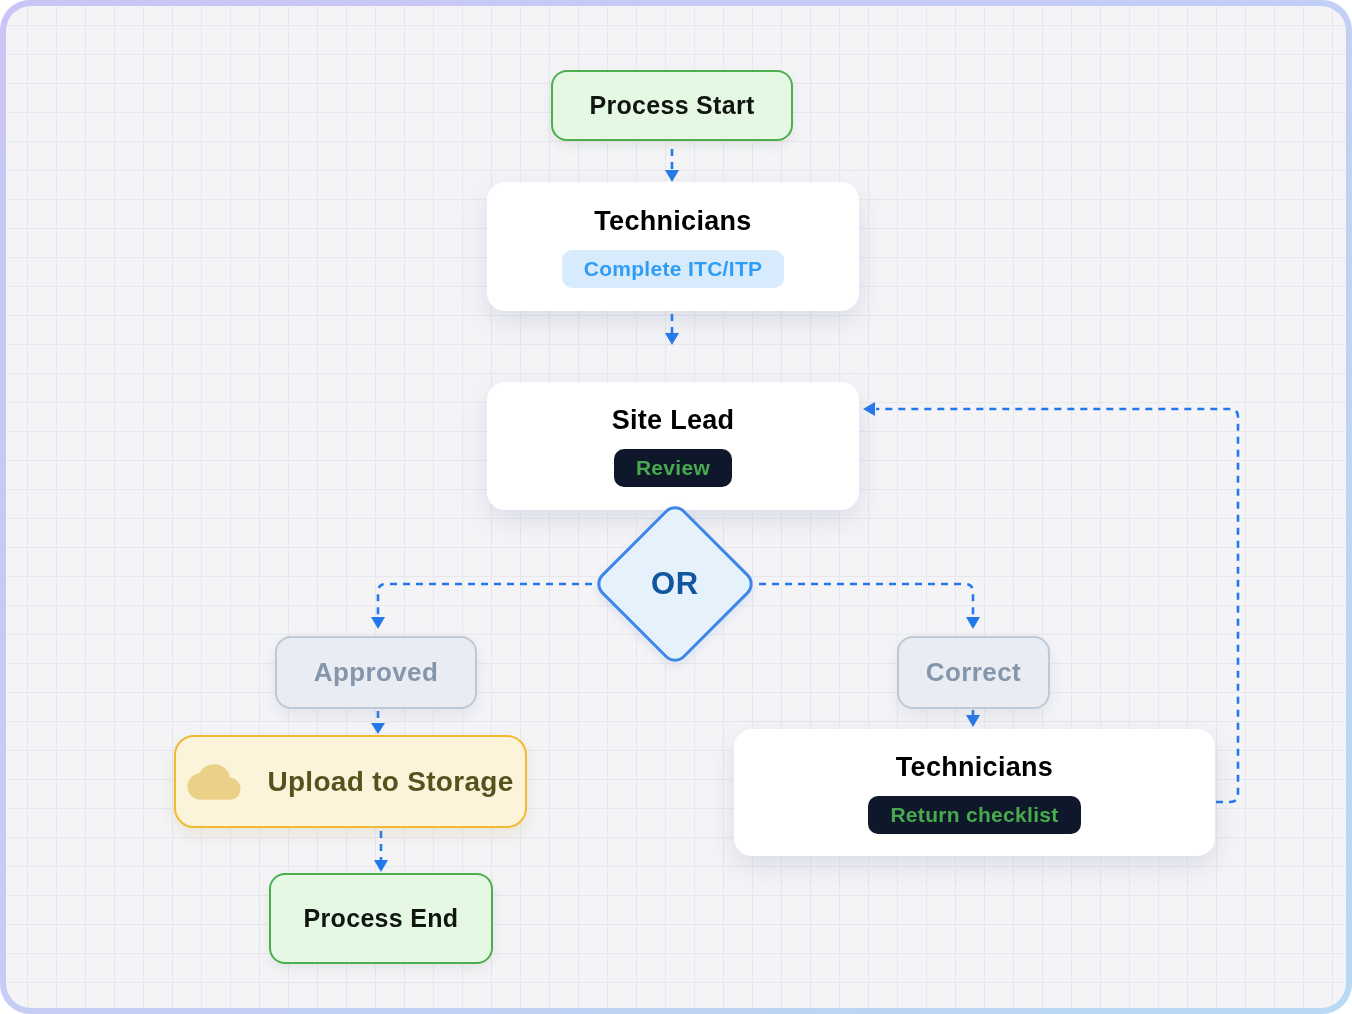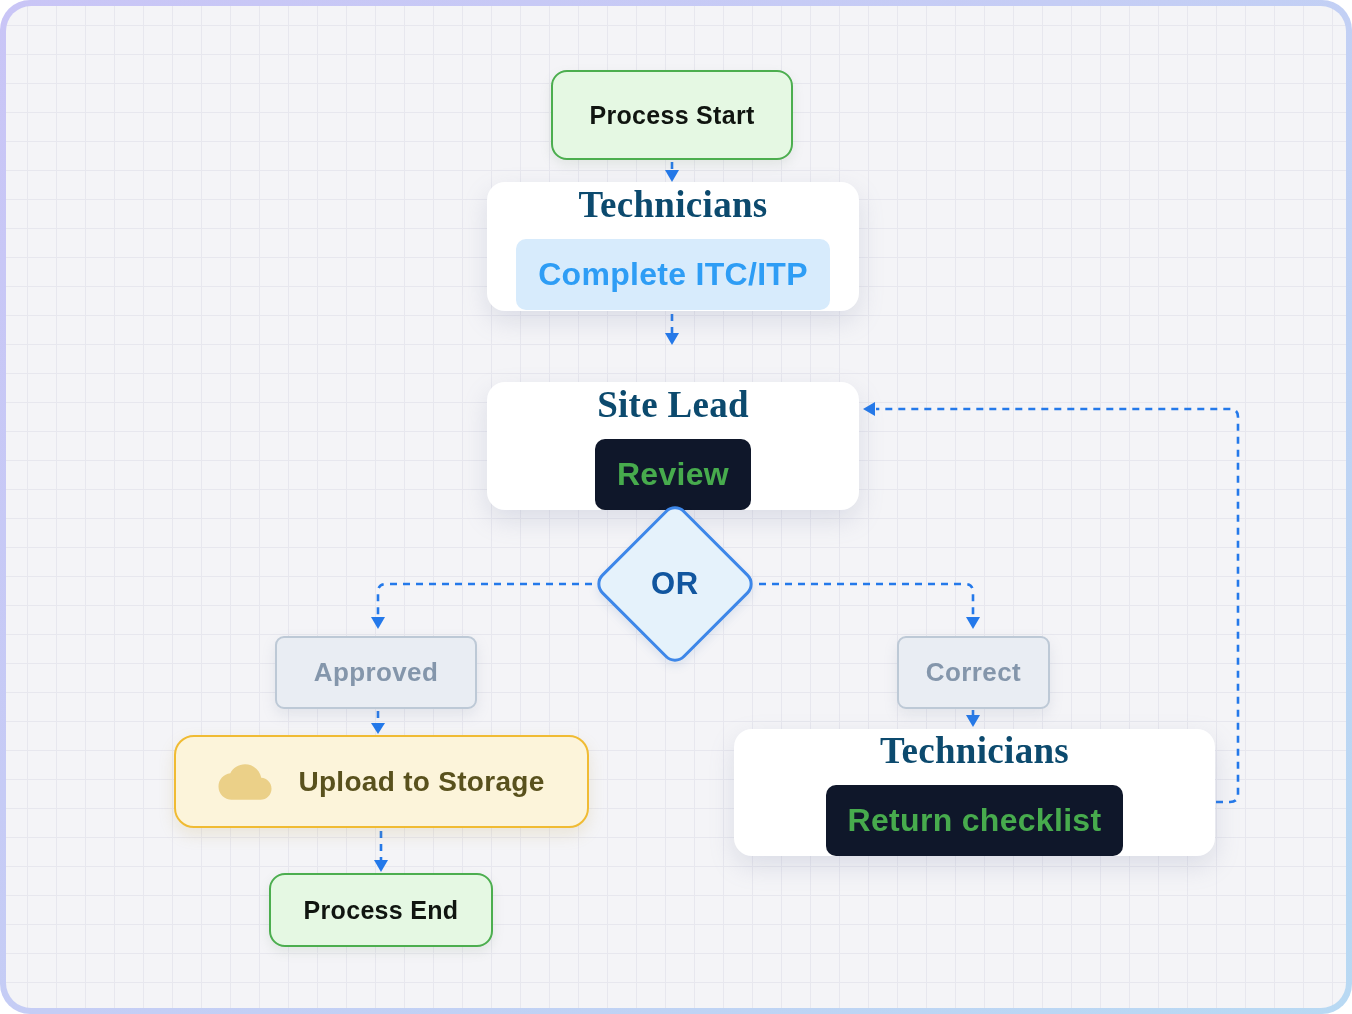"Process Start" div.node { height: 90px -> 71px }
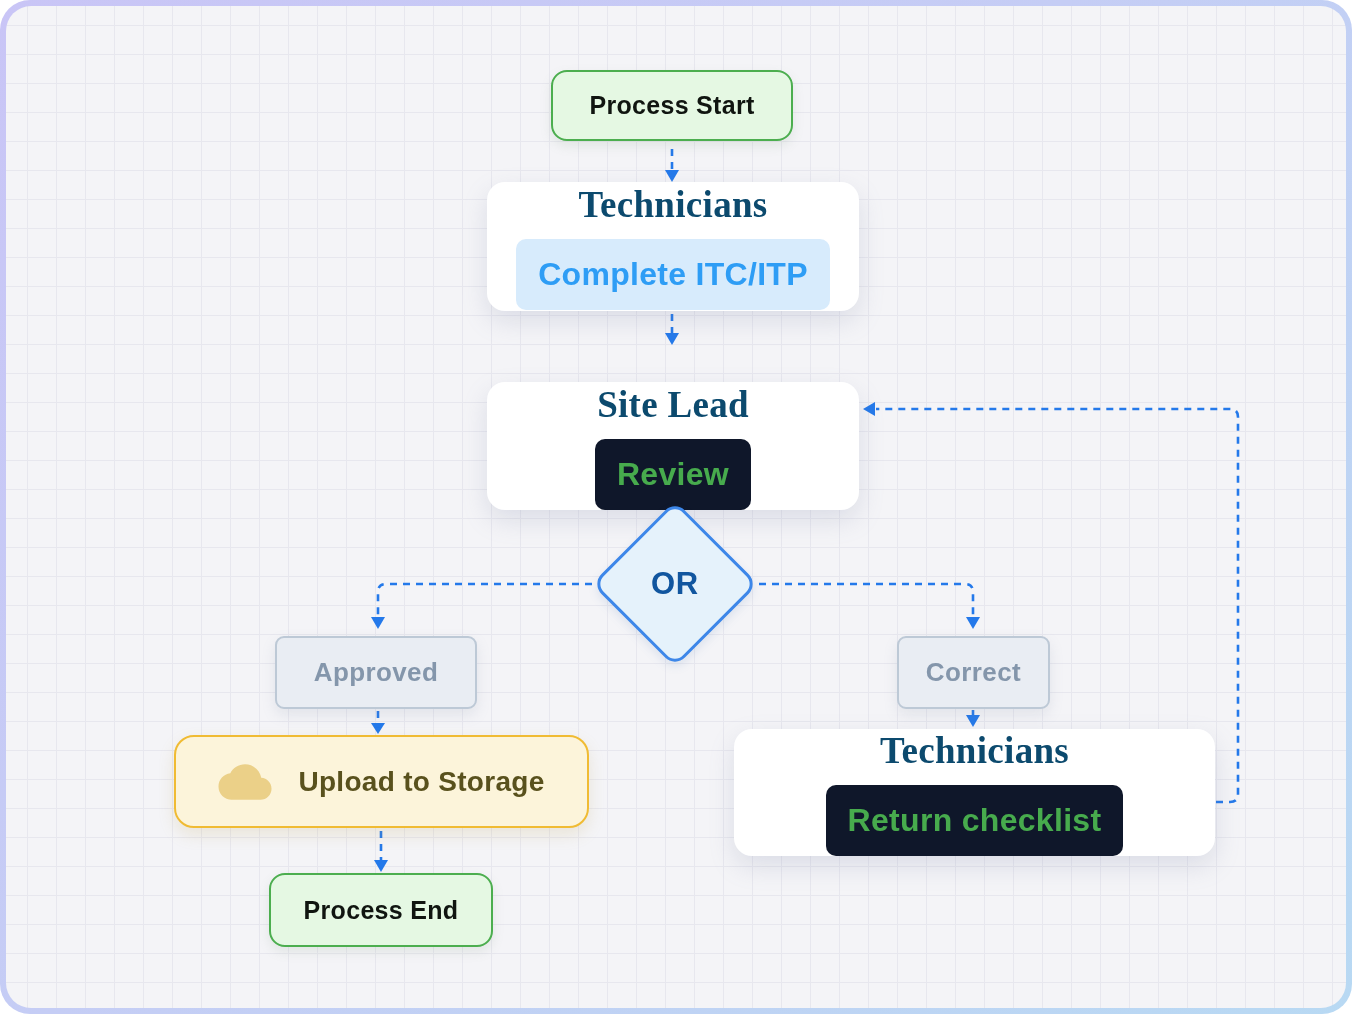"Technicians" .card-title { color: #0c4a6e -> #000000; font-family: Liberation Serif, serif -> none; font-size: 37px -> 27px }
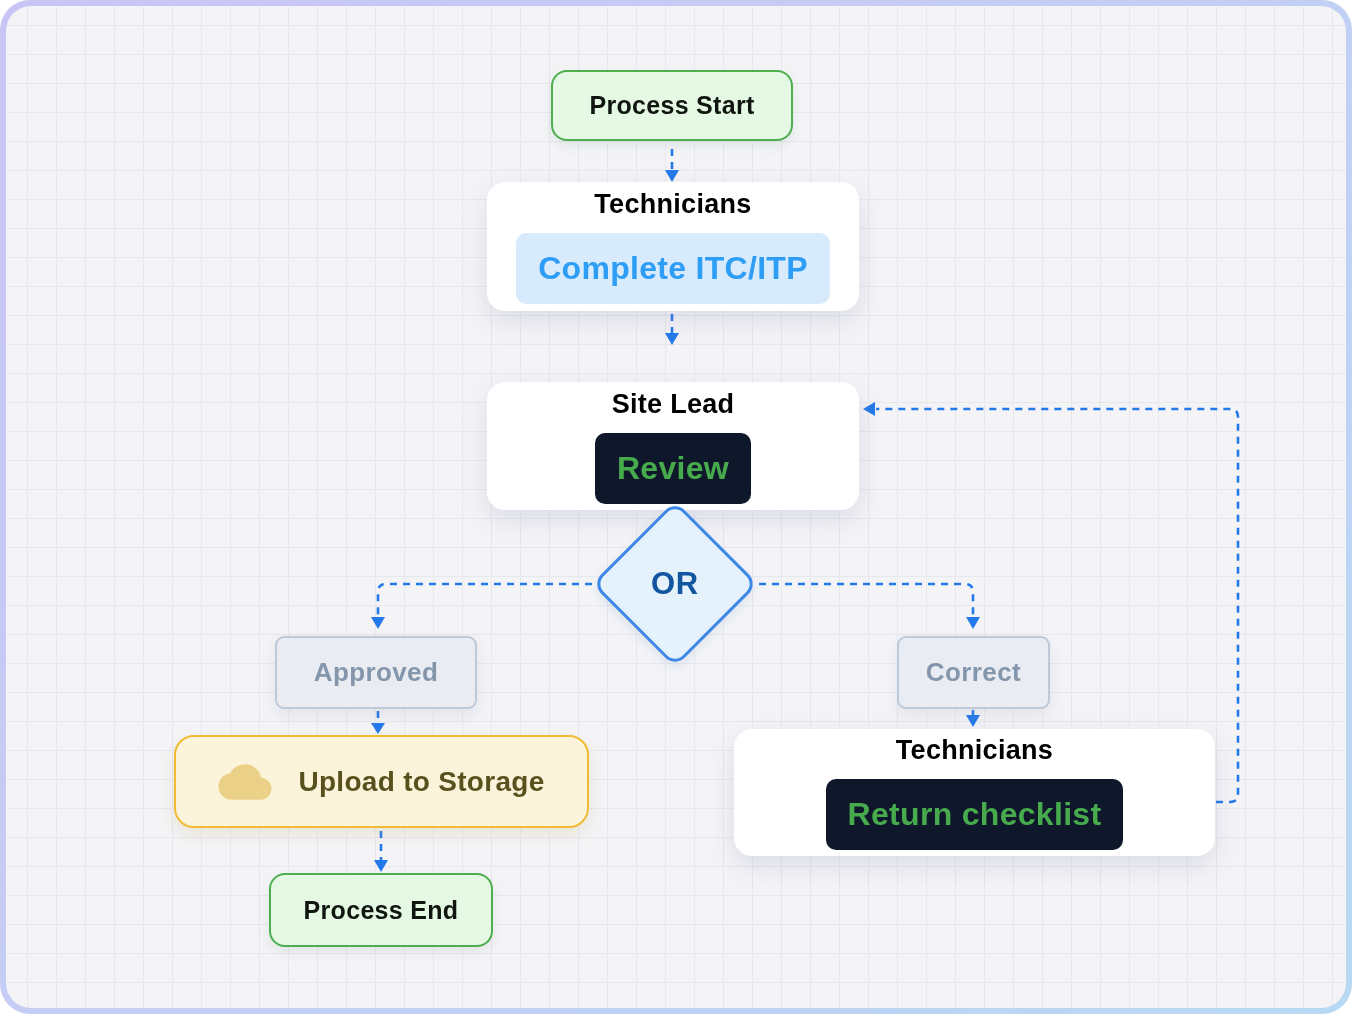"Complete ITC/ITP" .badge { font-size: 32px -> 21px; padding: 17px 22px -> 7px 22px }
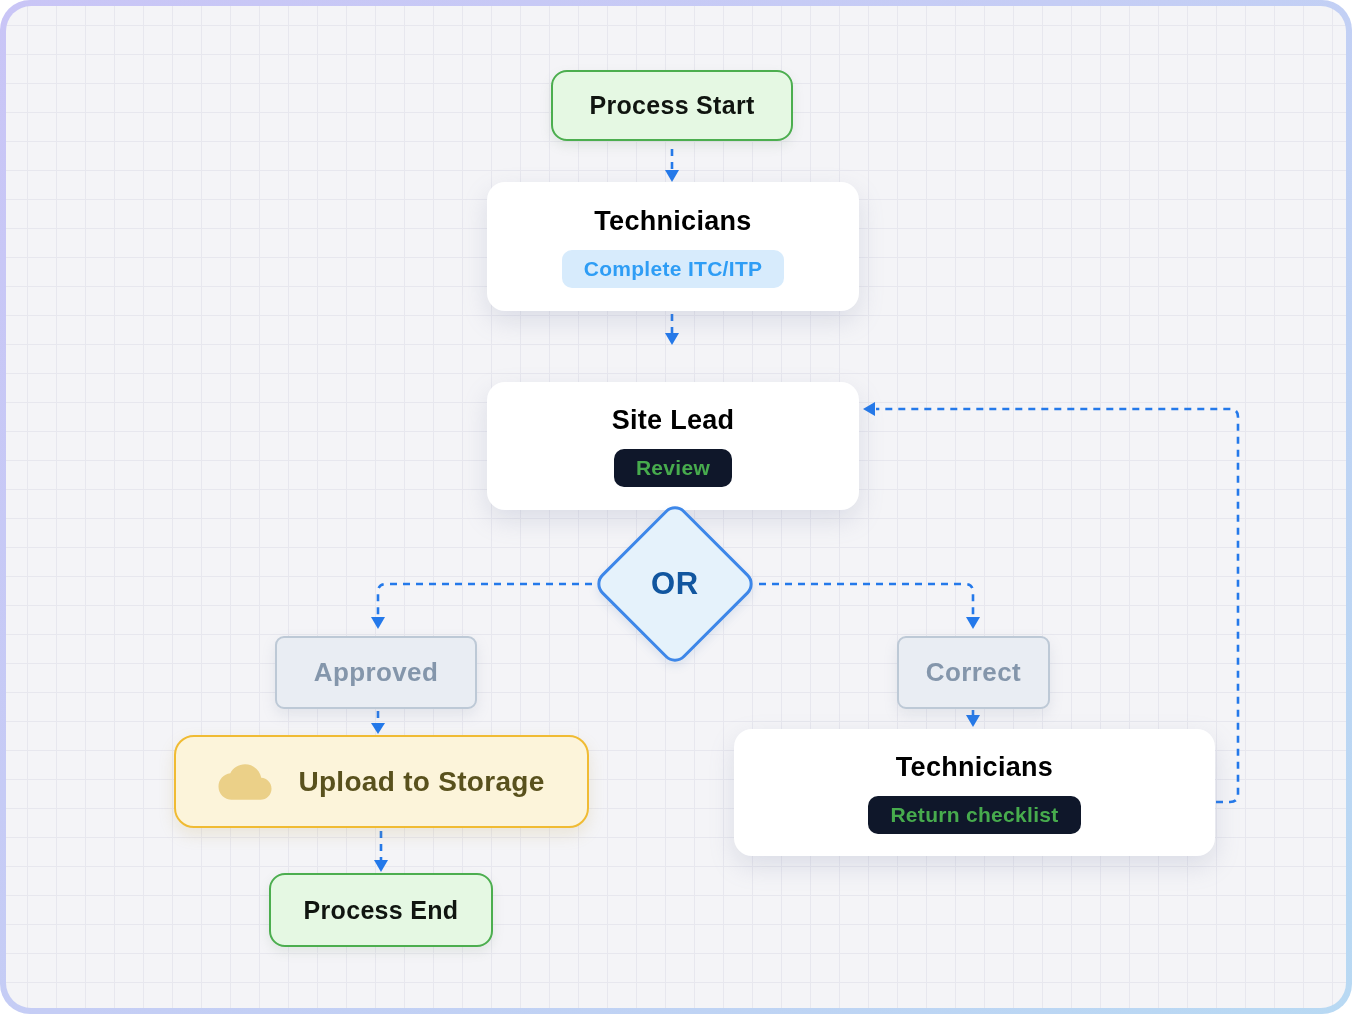"Approved" .gray-node { border-radius: 9px -> 16px }
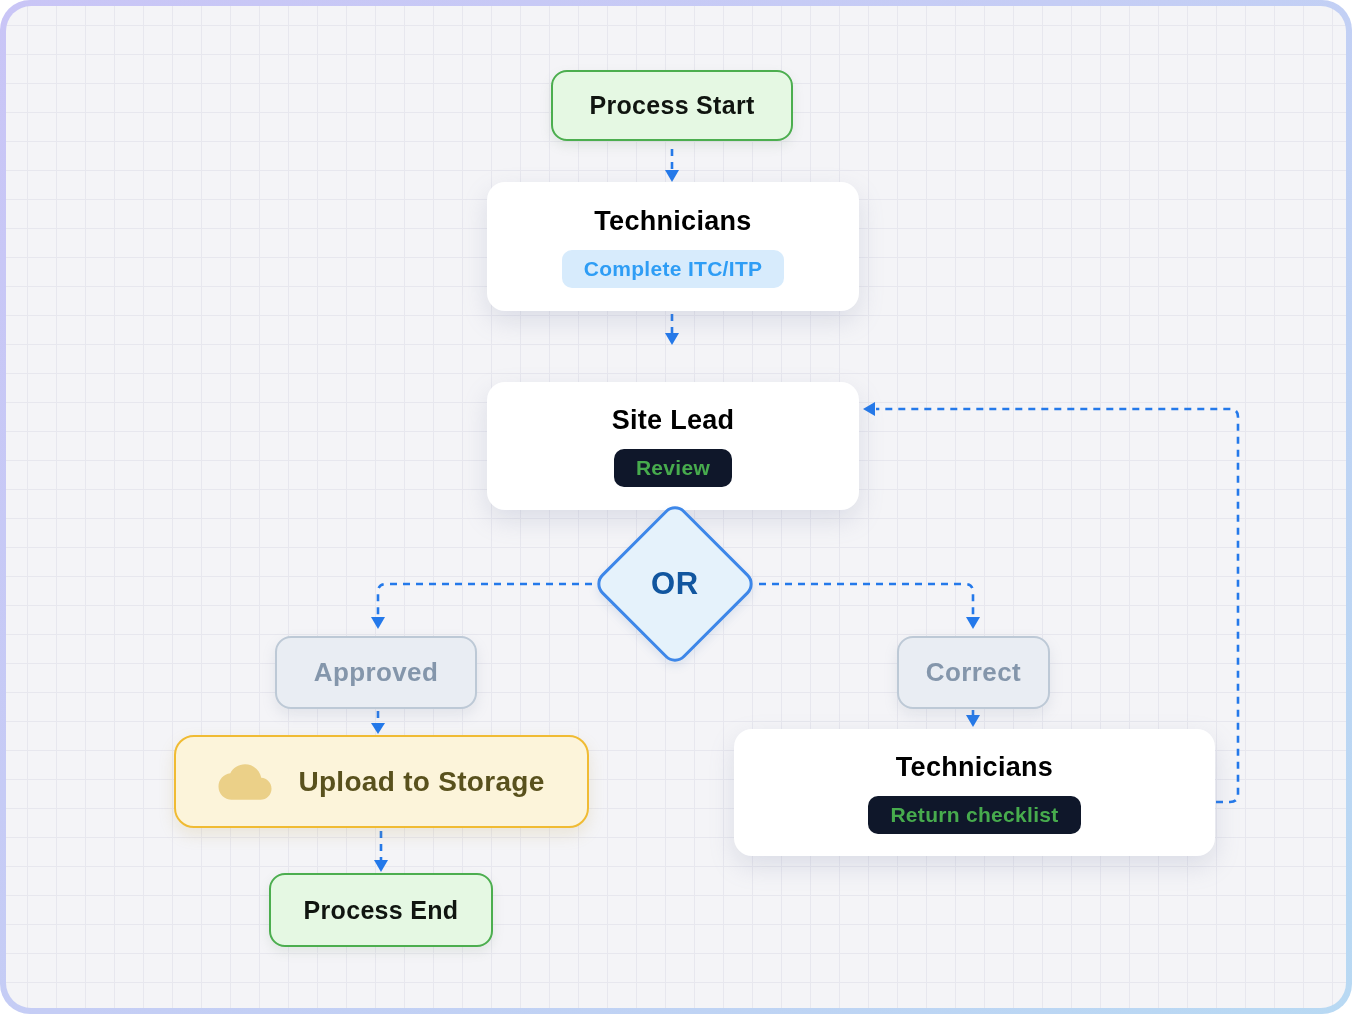"Upload to Storage" div.node { width: 415px -> 353px }
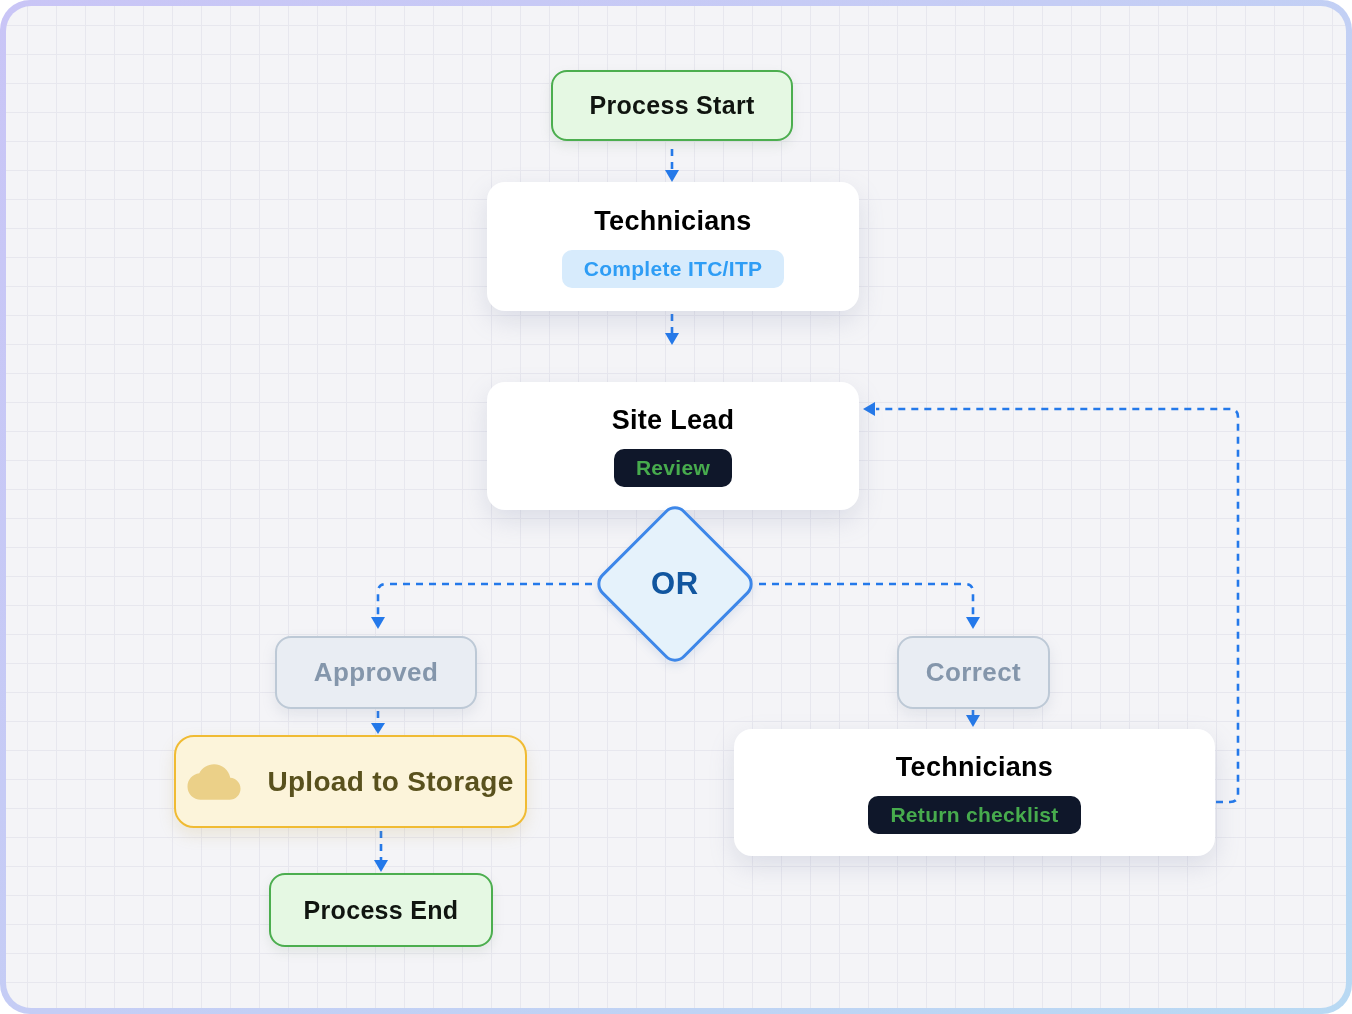"Process End" div.node { height: 74px -> 91px }
